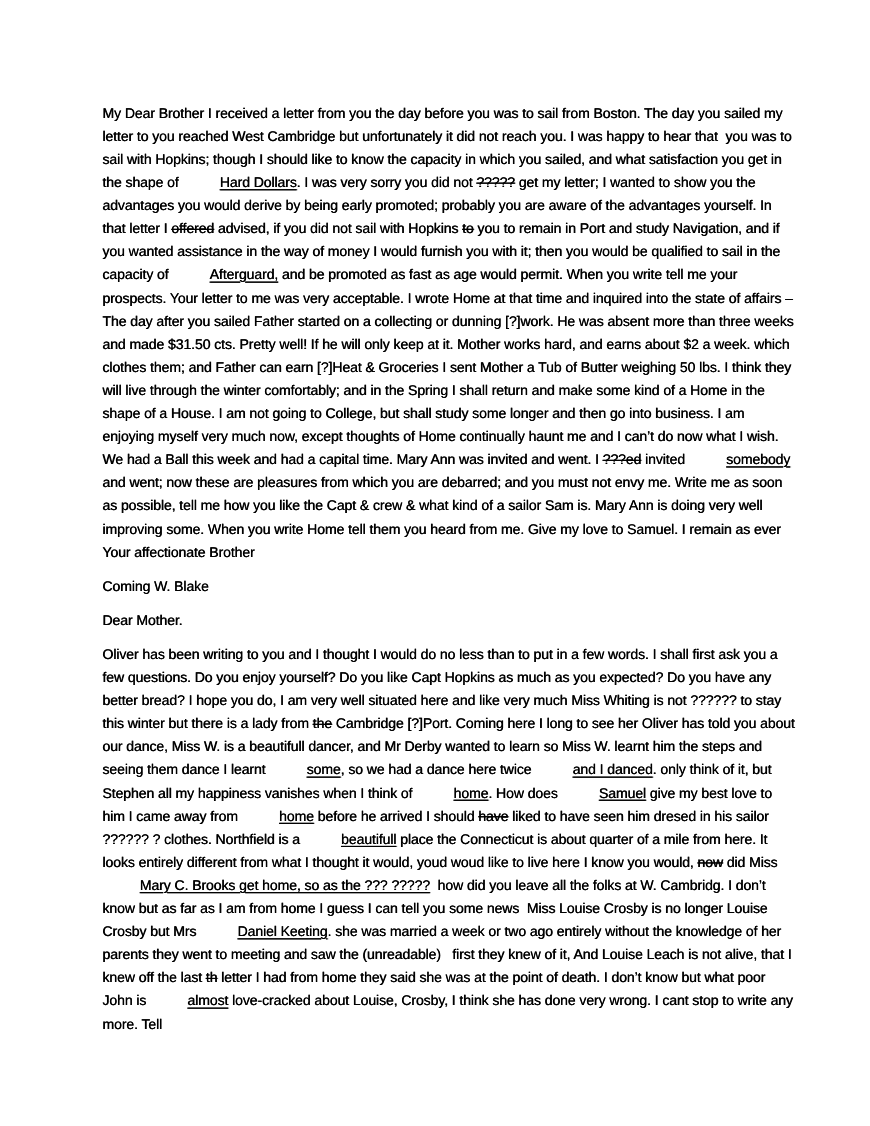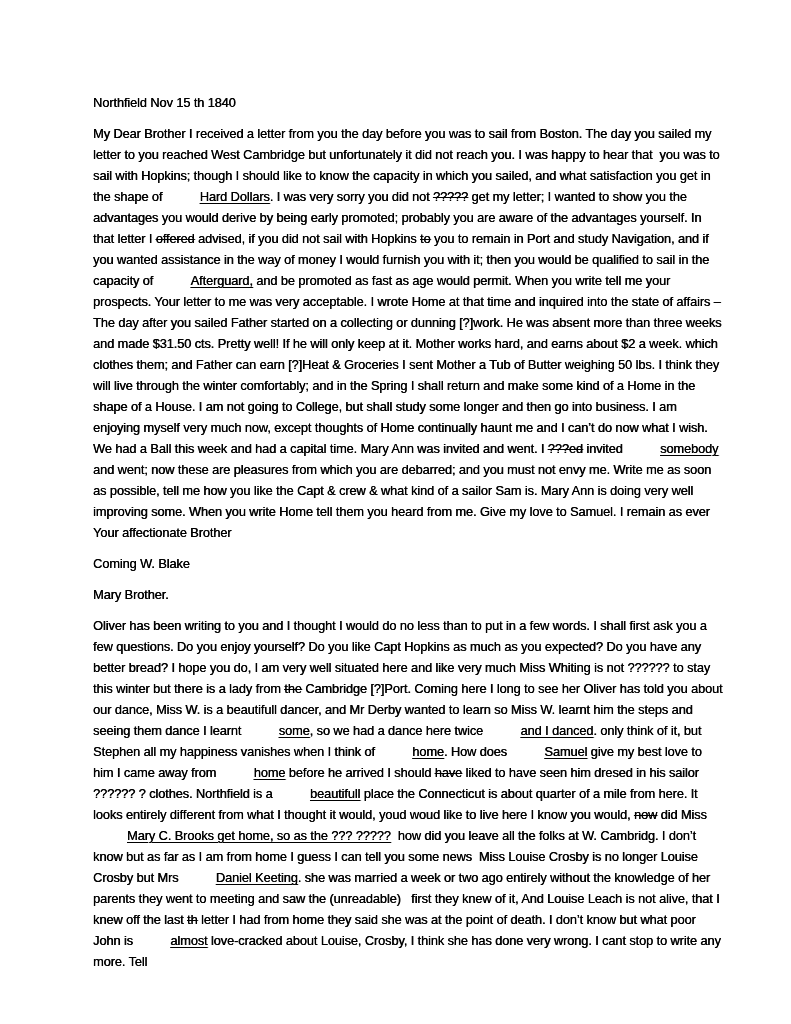"Northfield Nov 15 th 1840" p.dateline { html: <p><span>Northfield Nov 15 th 1840</span></p> -> none }
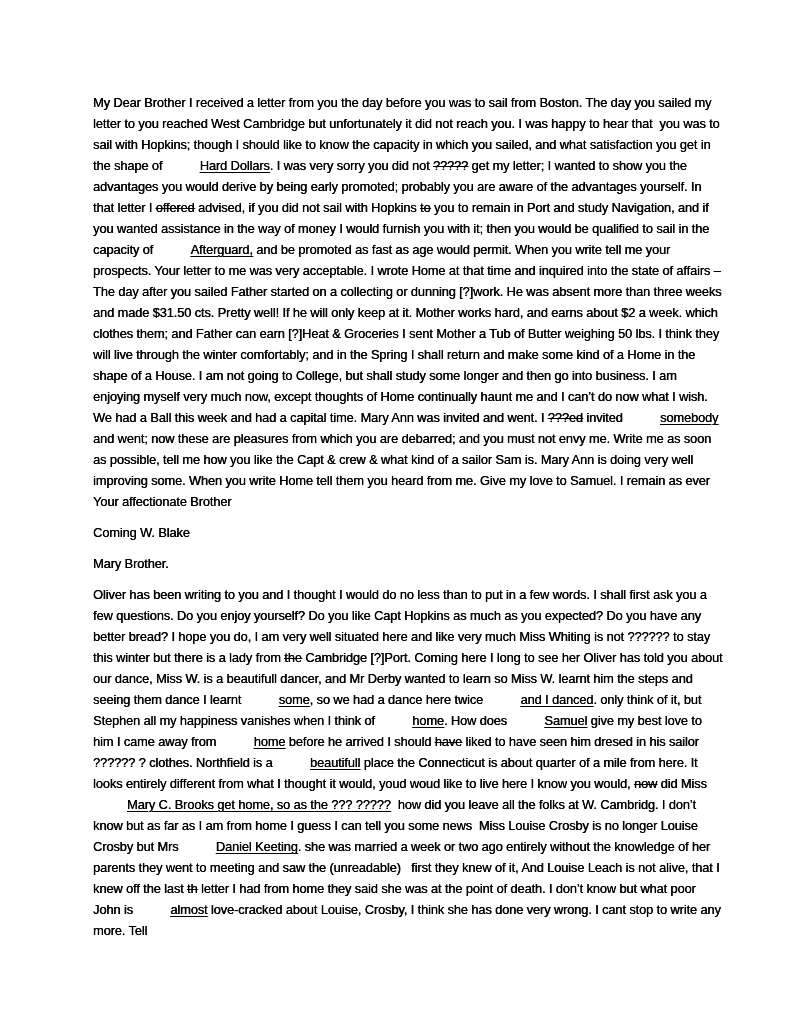"Mary Brother." span { text: Mary Brother -> Dear Mother }
